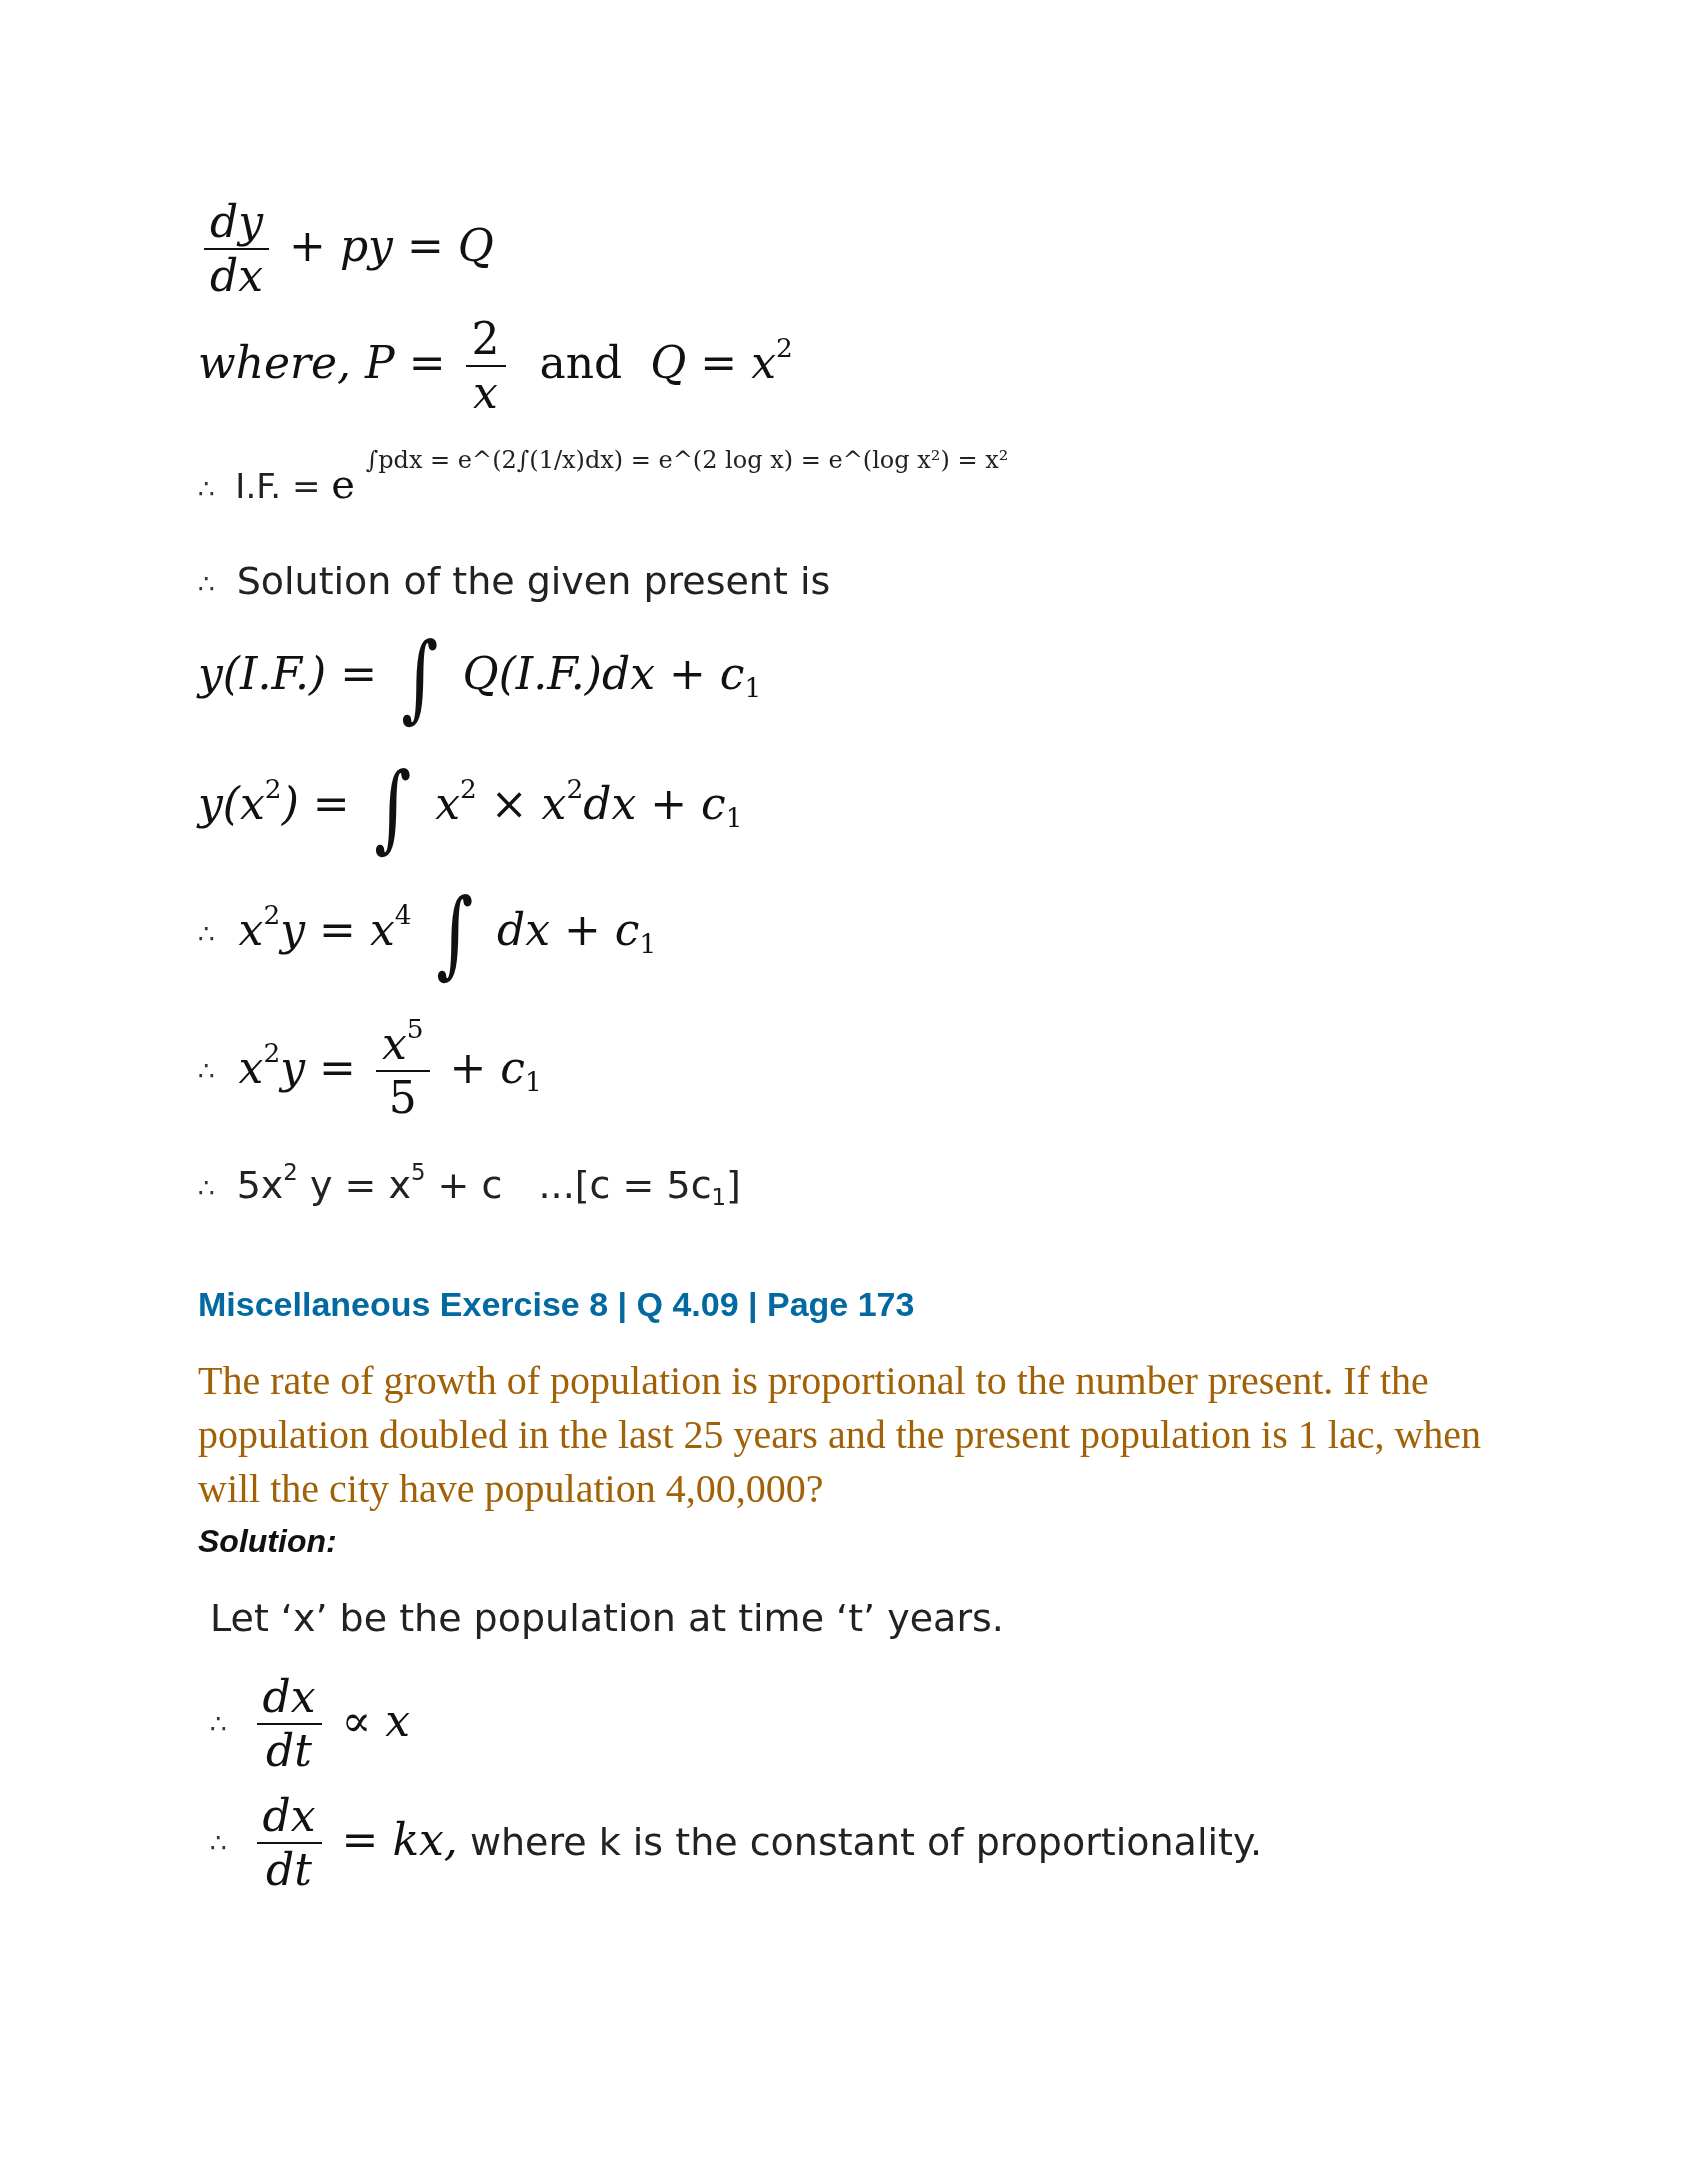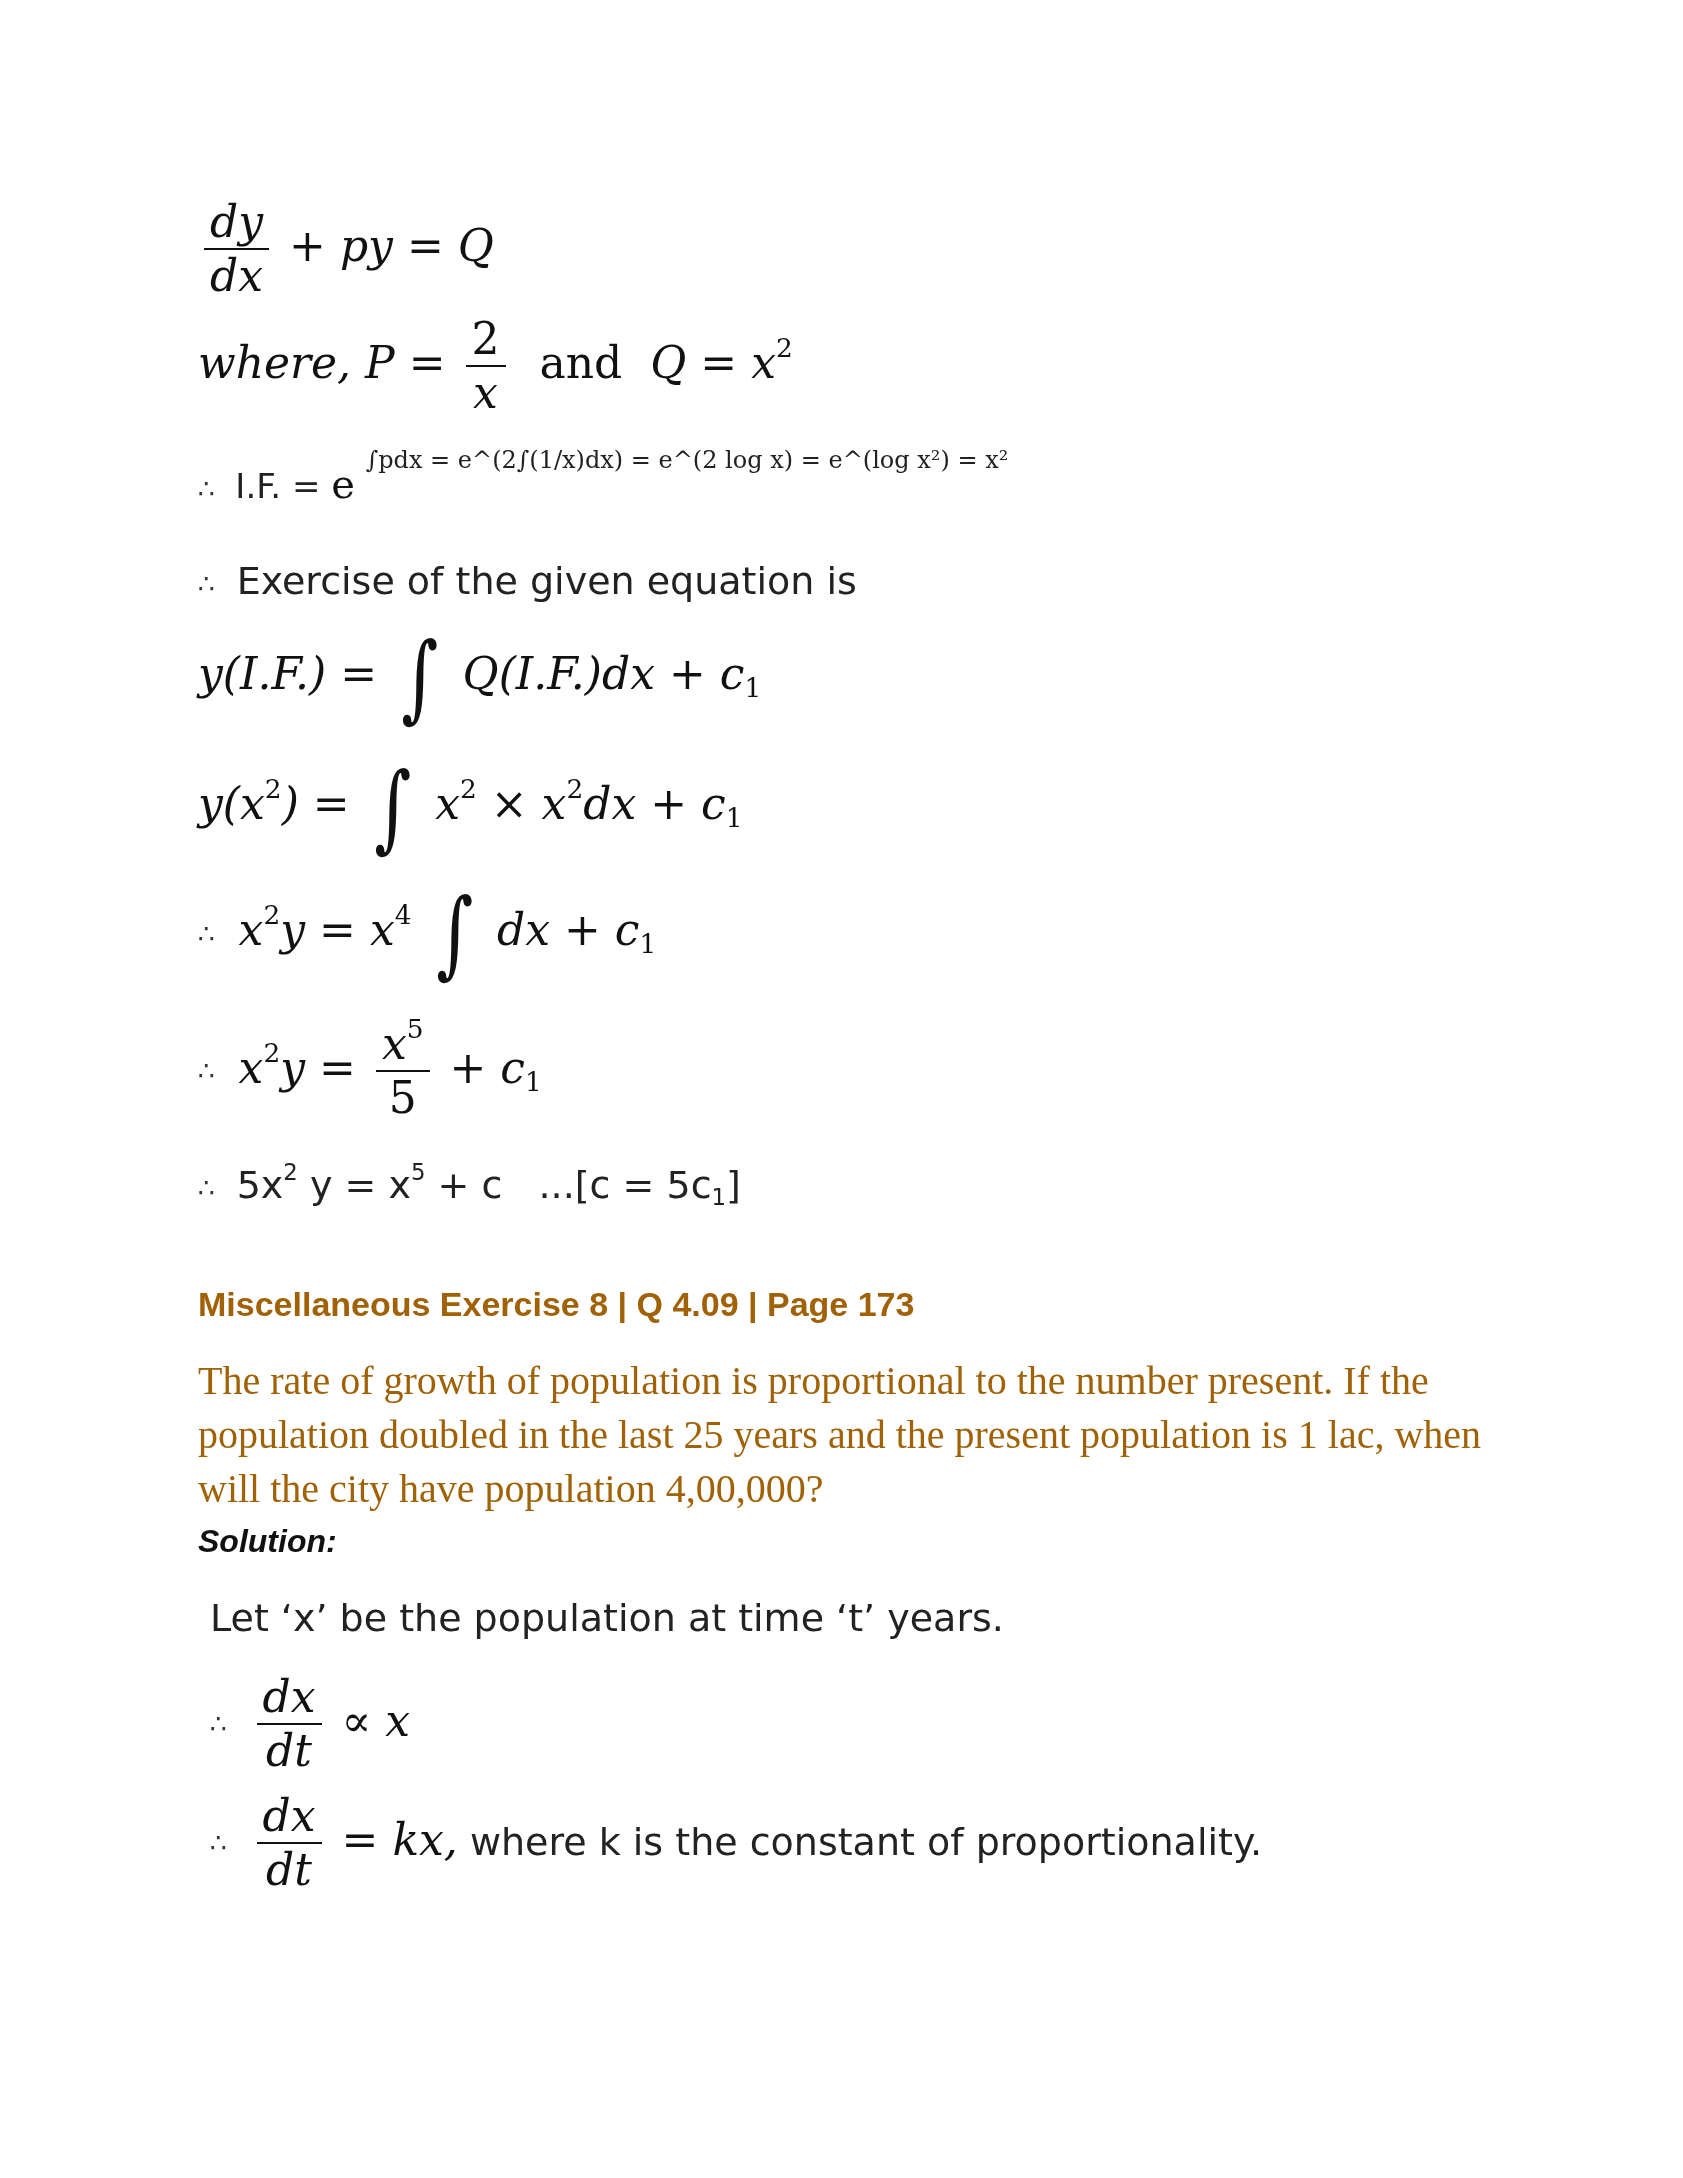"Exercise of the given equation" span { text: Exercise of the given equation -> Solution of the given present }
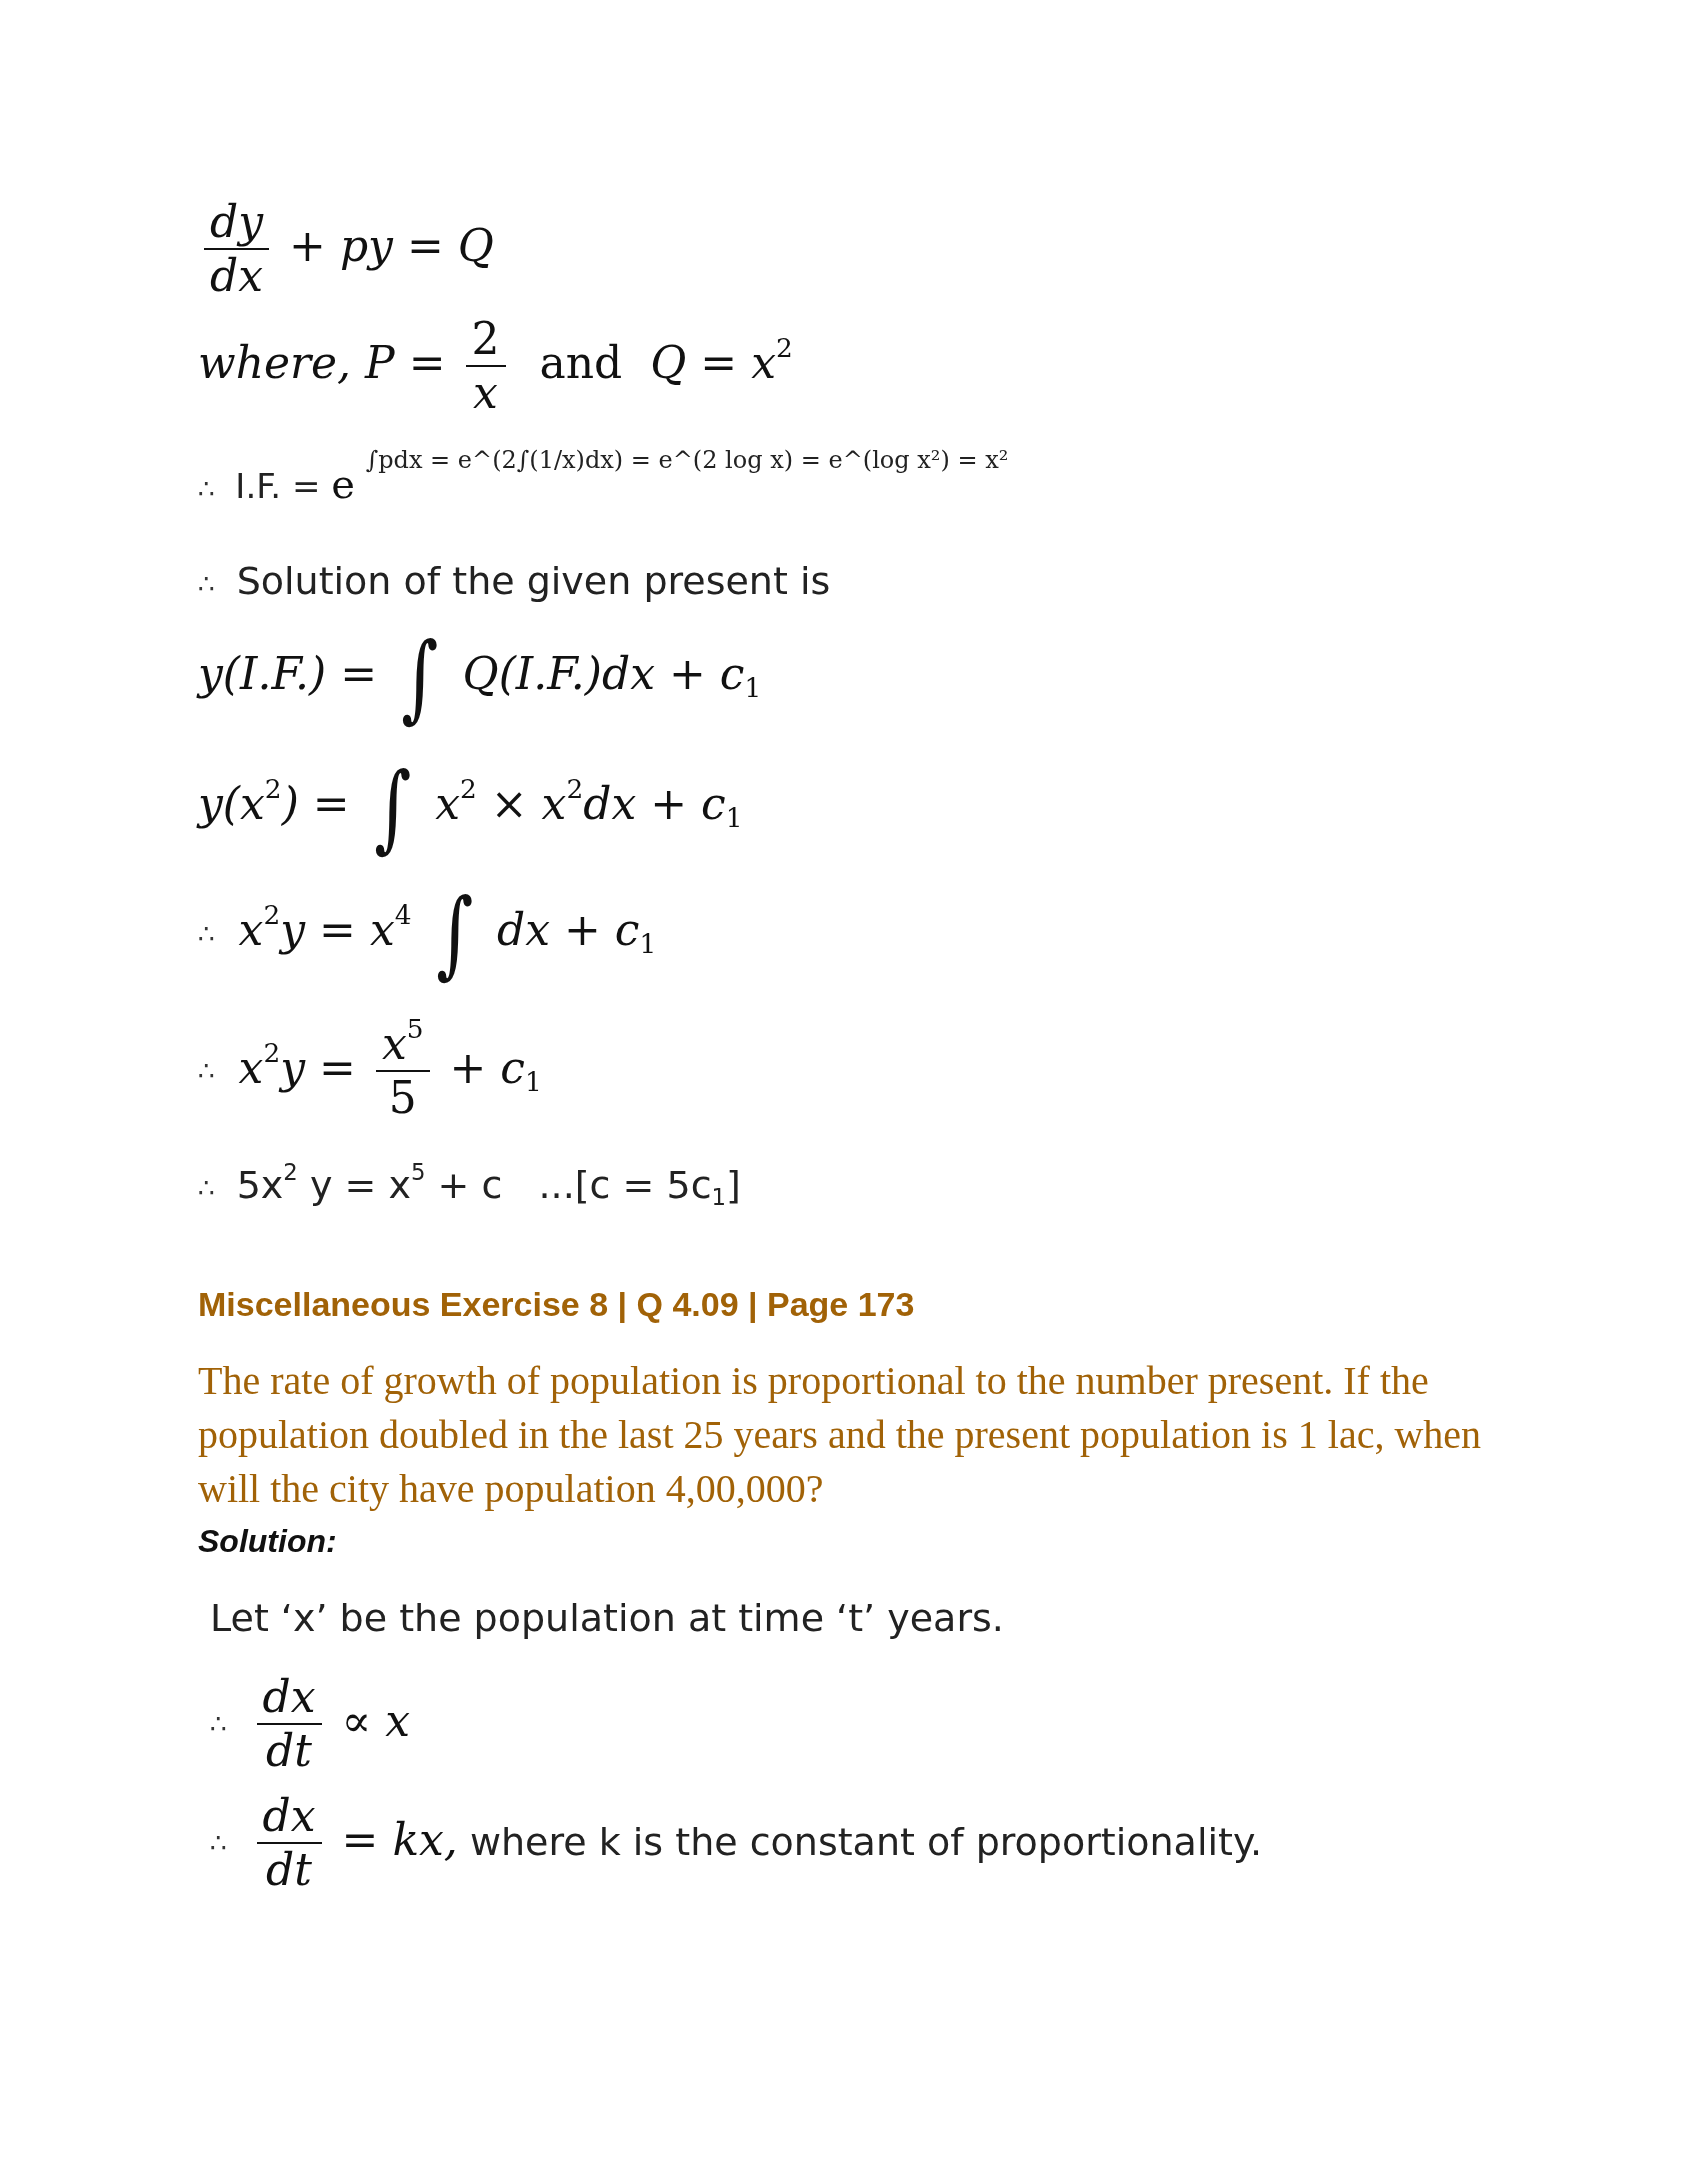"Miscellaneous Exercise 8 | Q" .heading { color: #a16207 -> #0369a1 }
